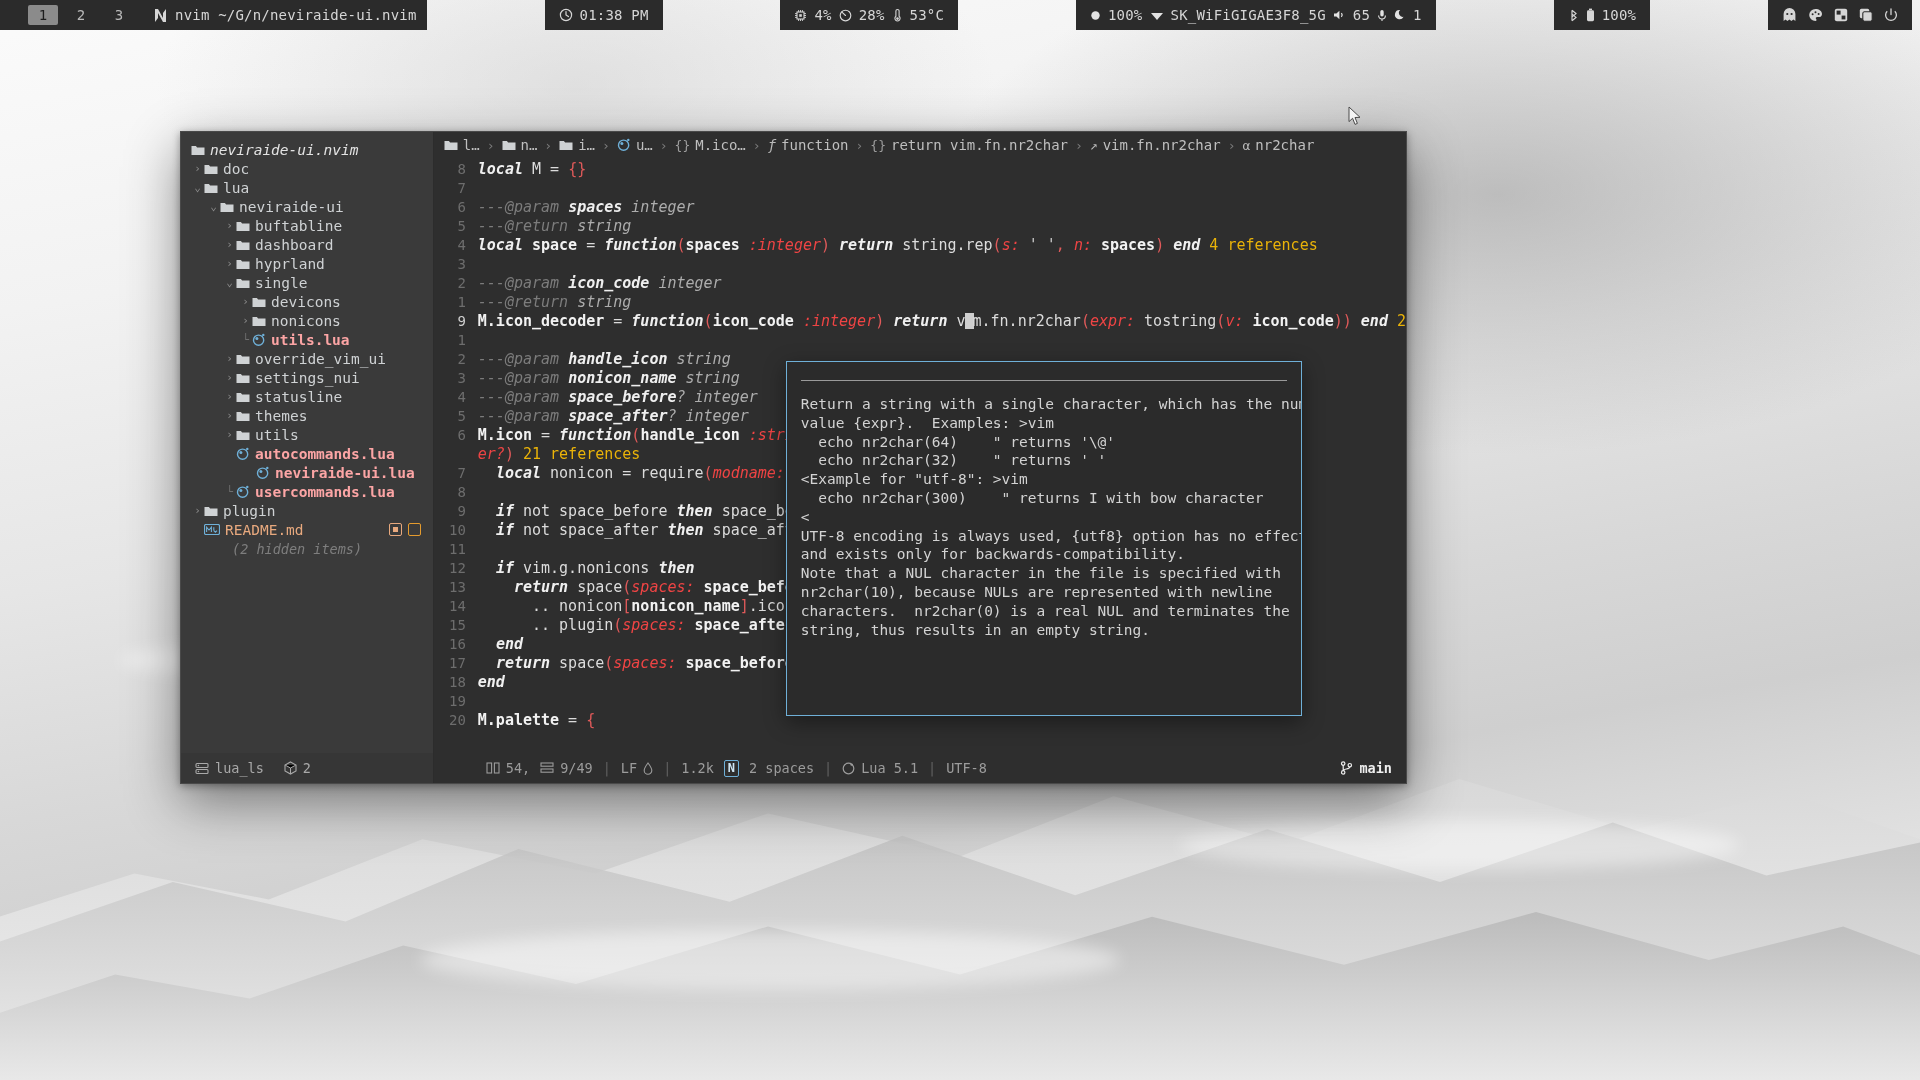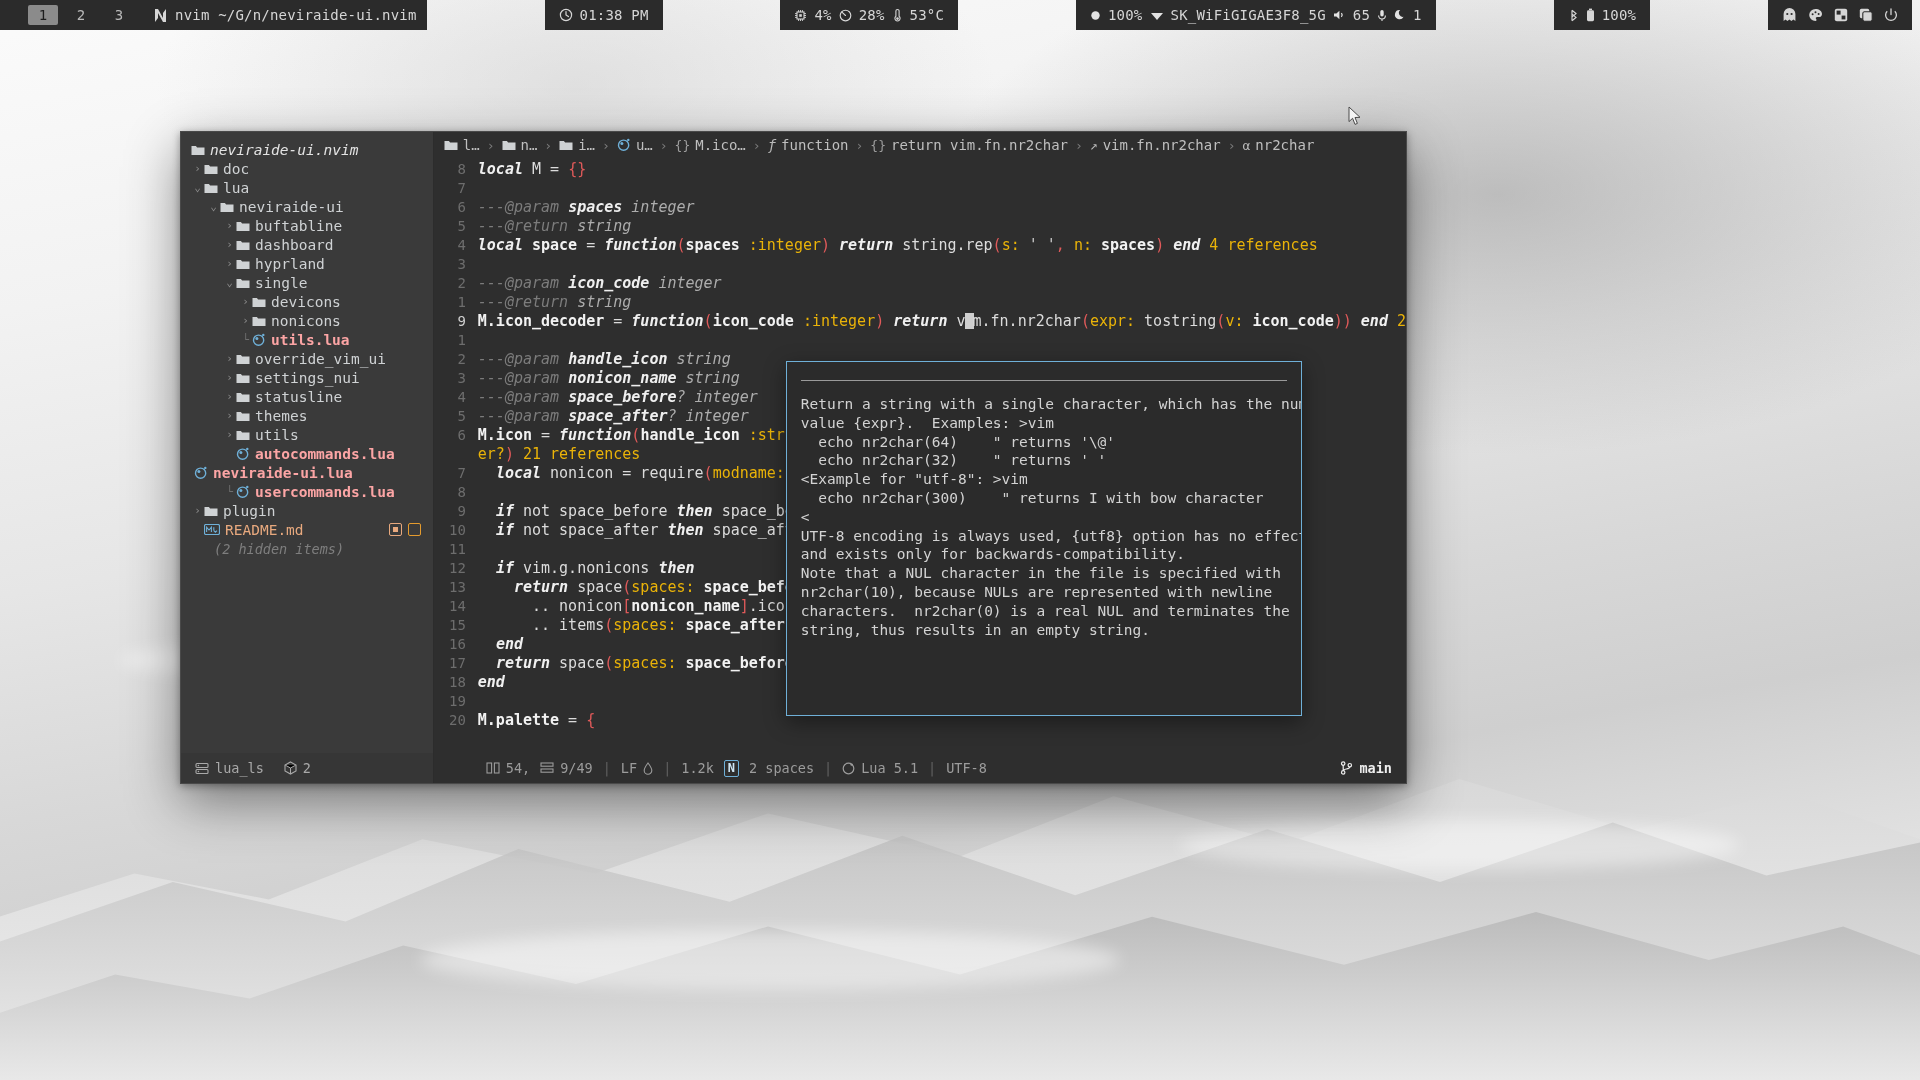":integer" .hint { color: #eab308 -> #ef4444; font-style: none -> italic }
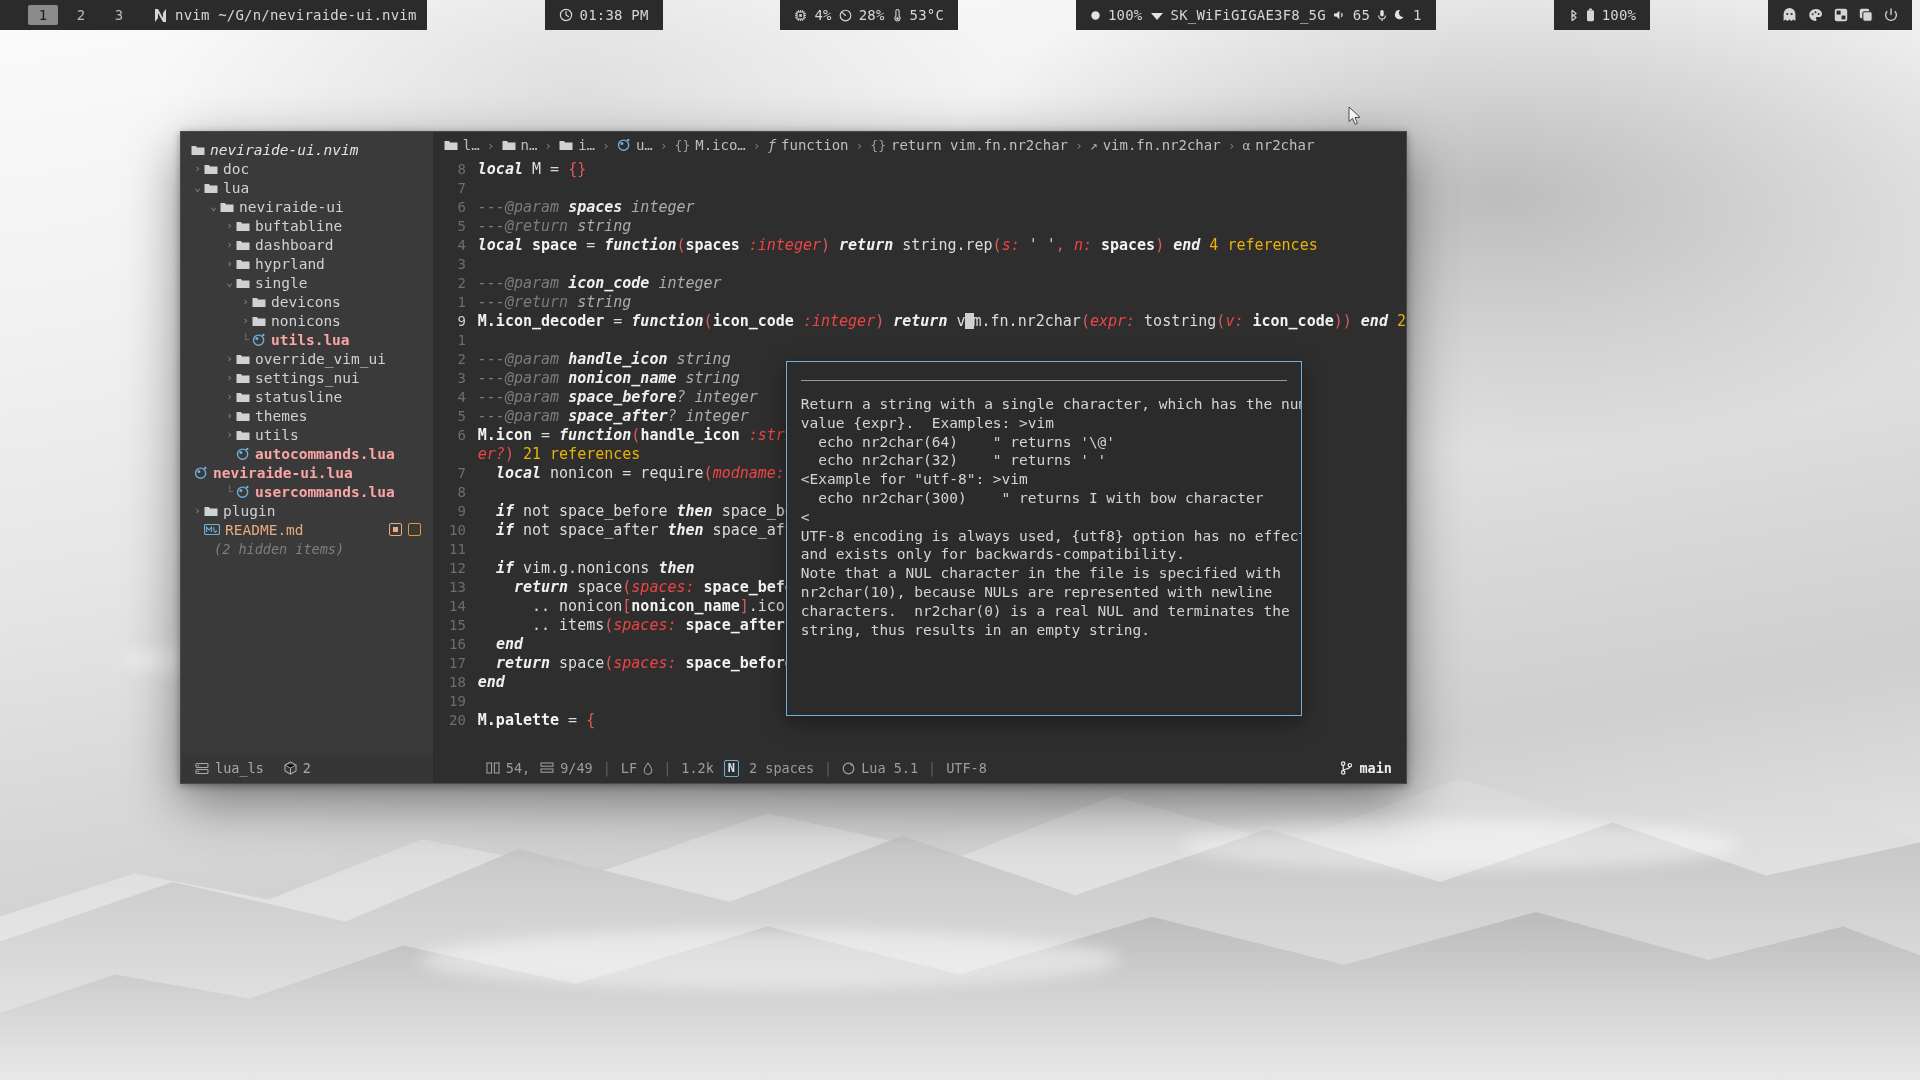"neviraide-ui.lua" div.tree-row { margin-left: none -> 20px; padding-left: none -> 42px }
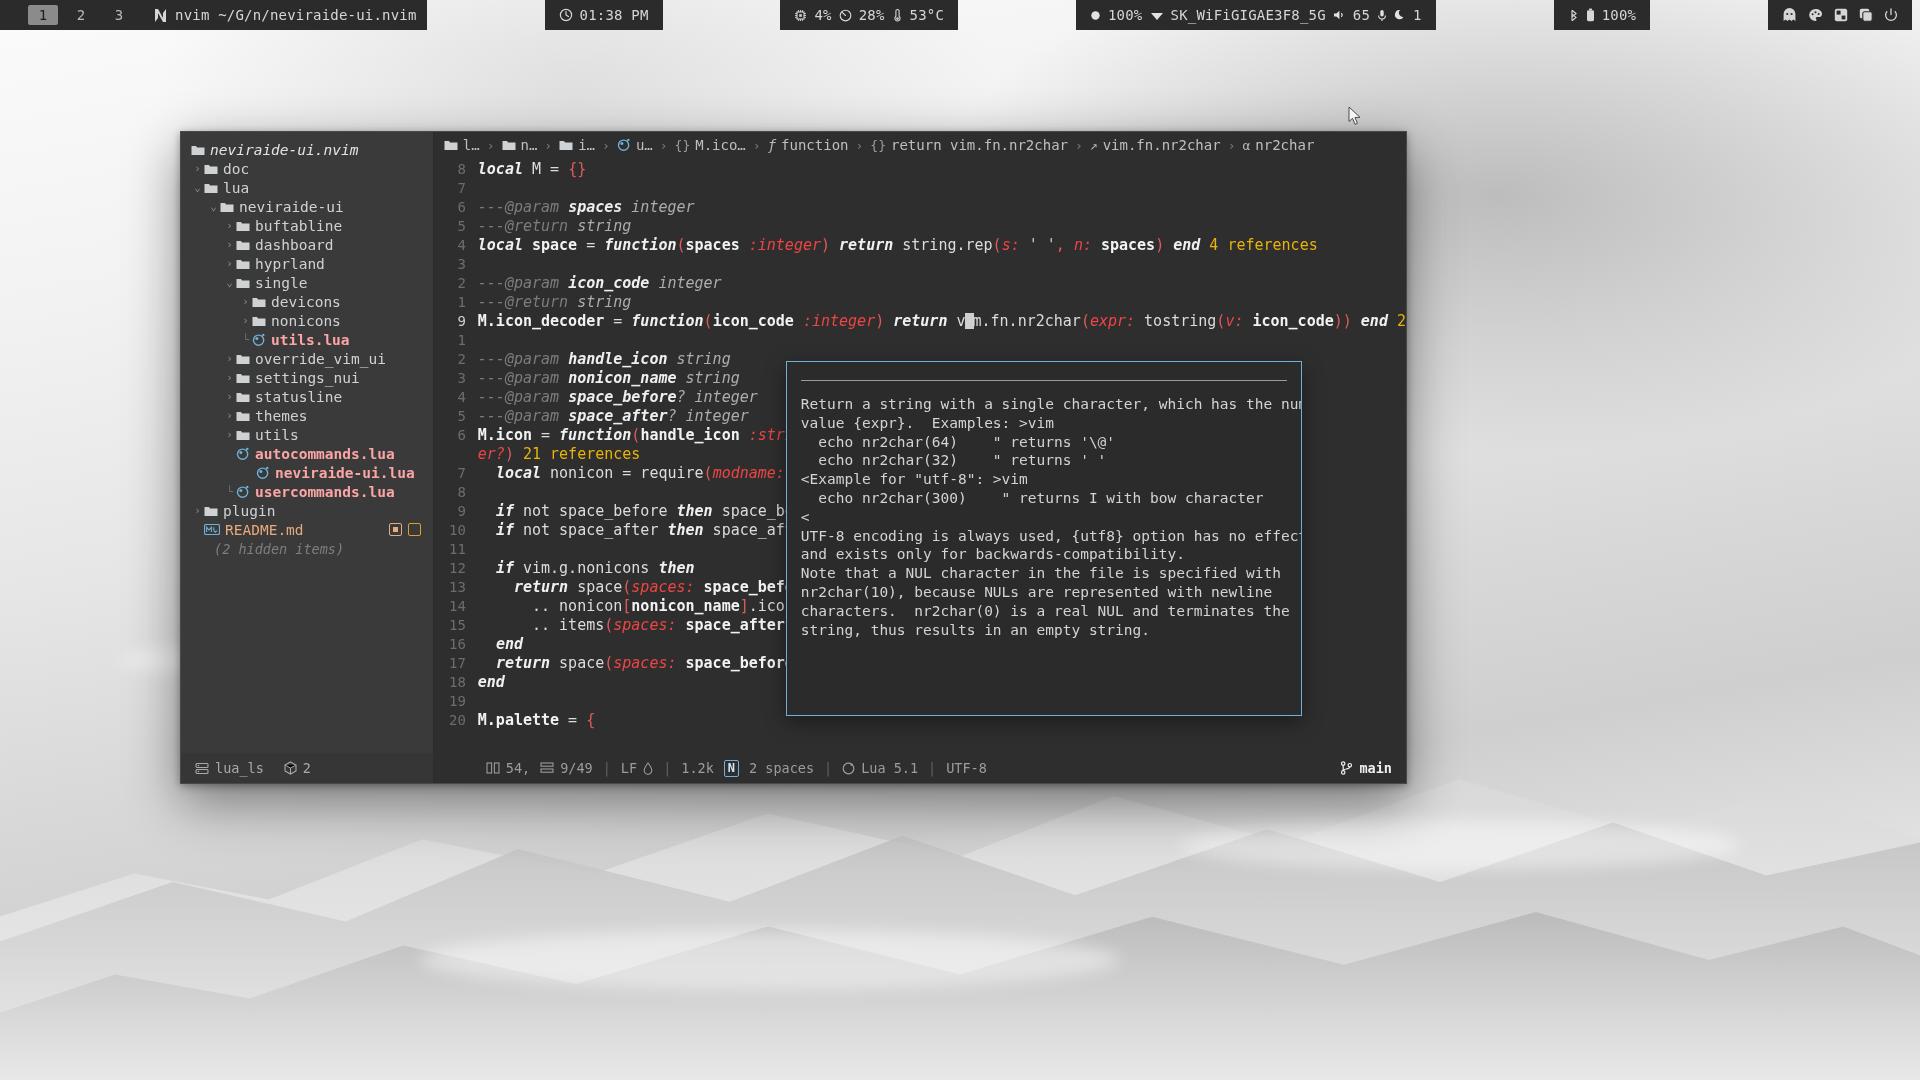"(2 hidden items)" div.tree-row { padding-left: 33px -> 51px }
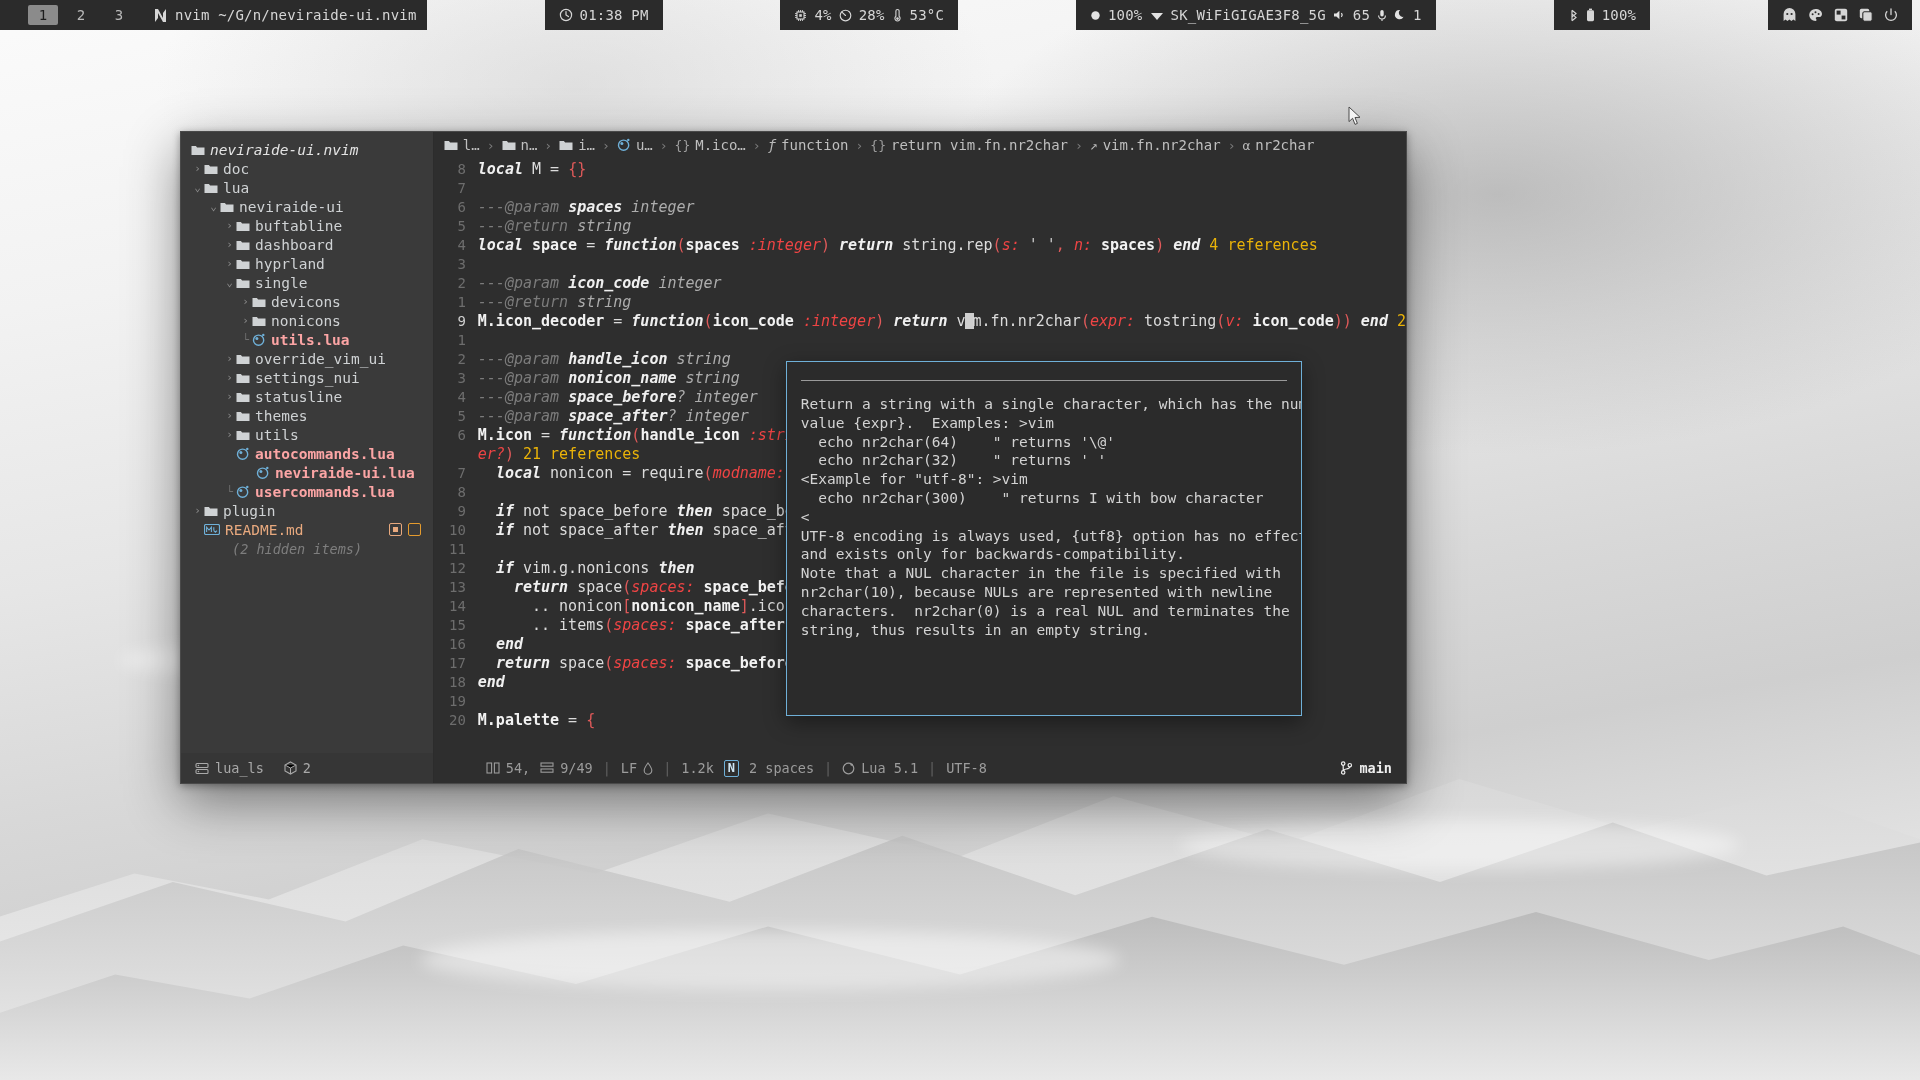".. items" span.id { text: items -> plugin }
